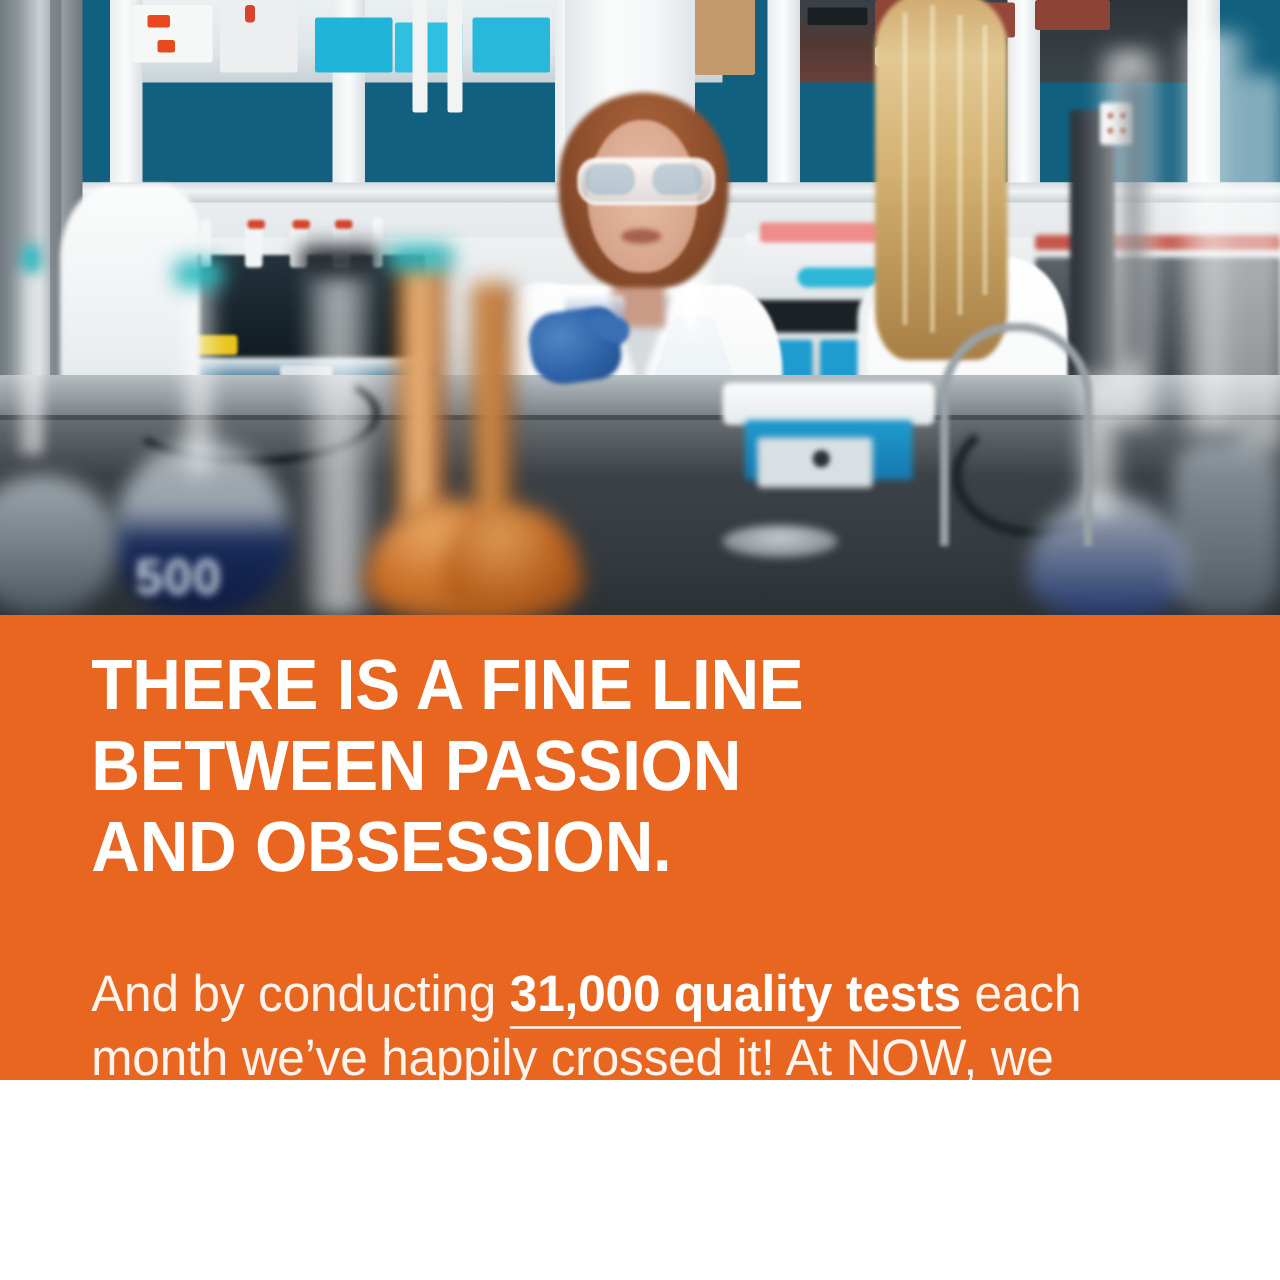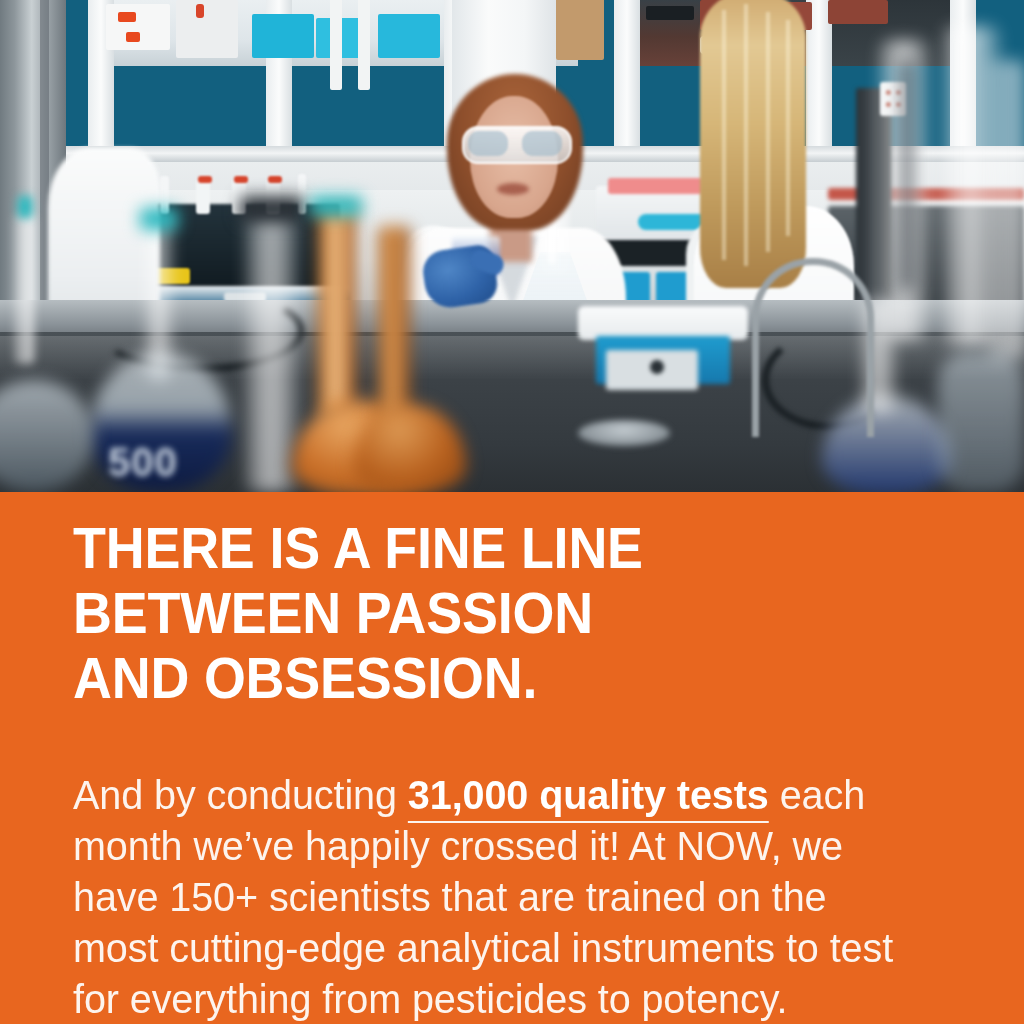"THERE IS A FINE LINE" #canvas { height: 1024px -> 864px }
